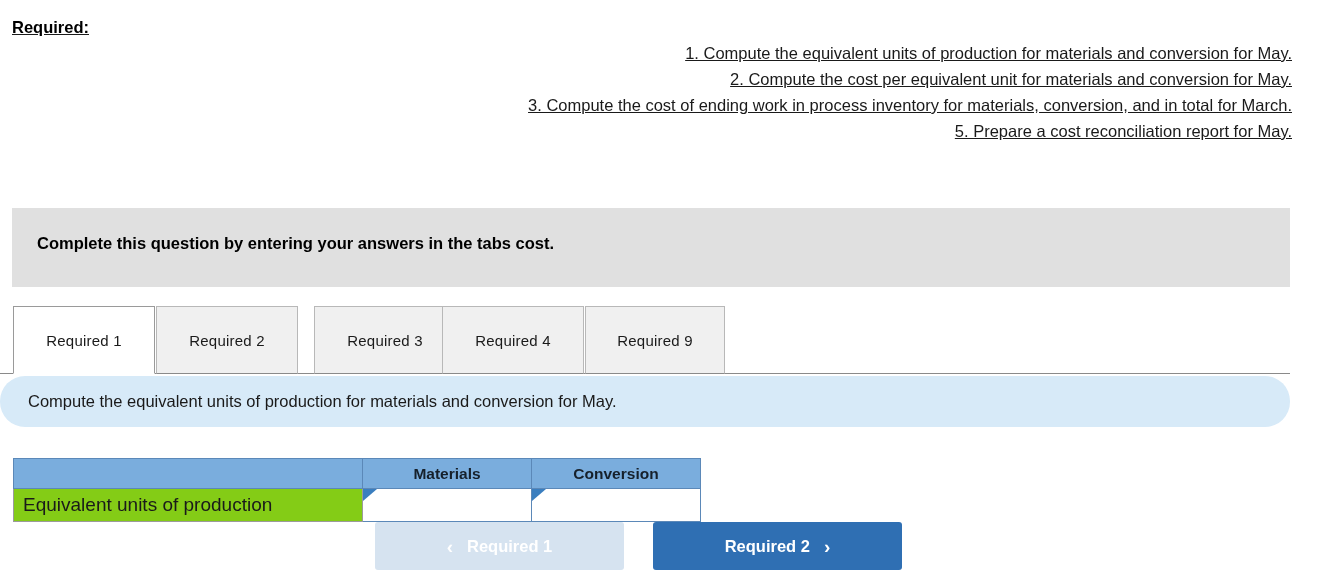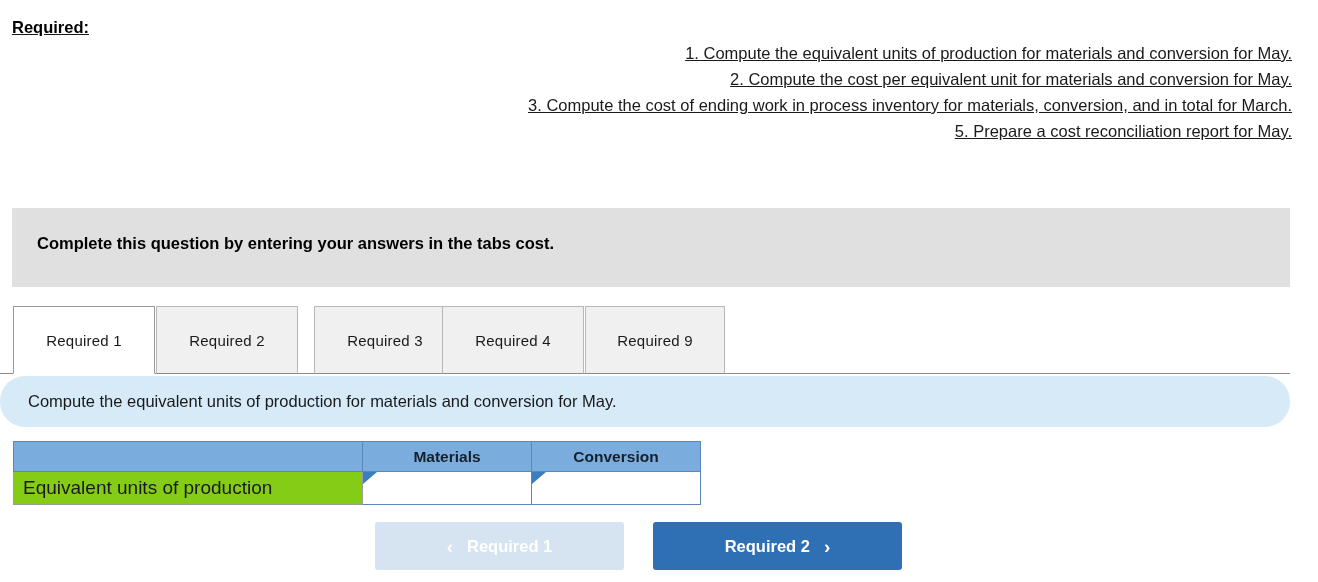"Materials" .answer-table { top: 441px -> 458px }
